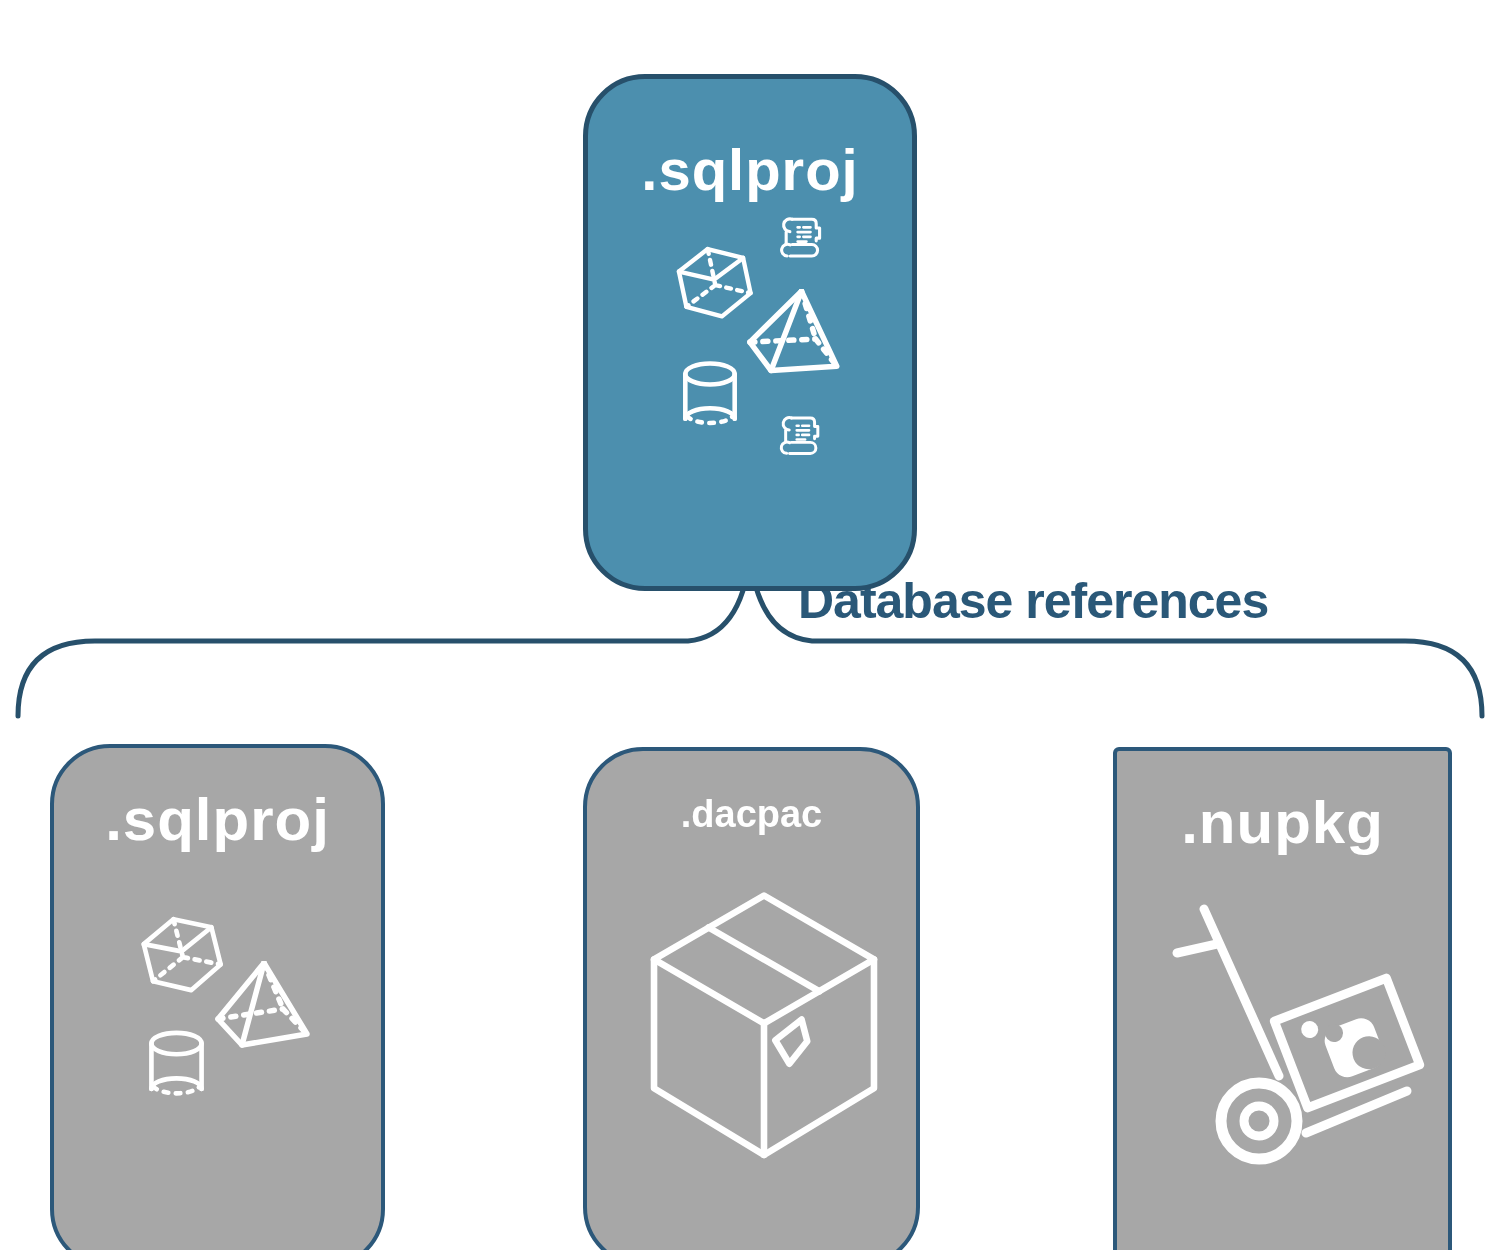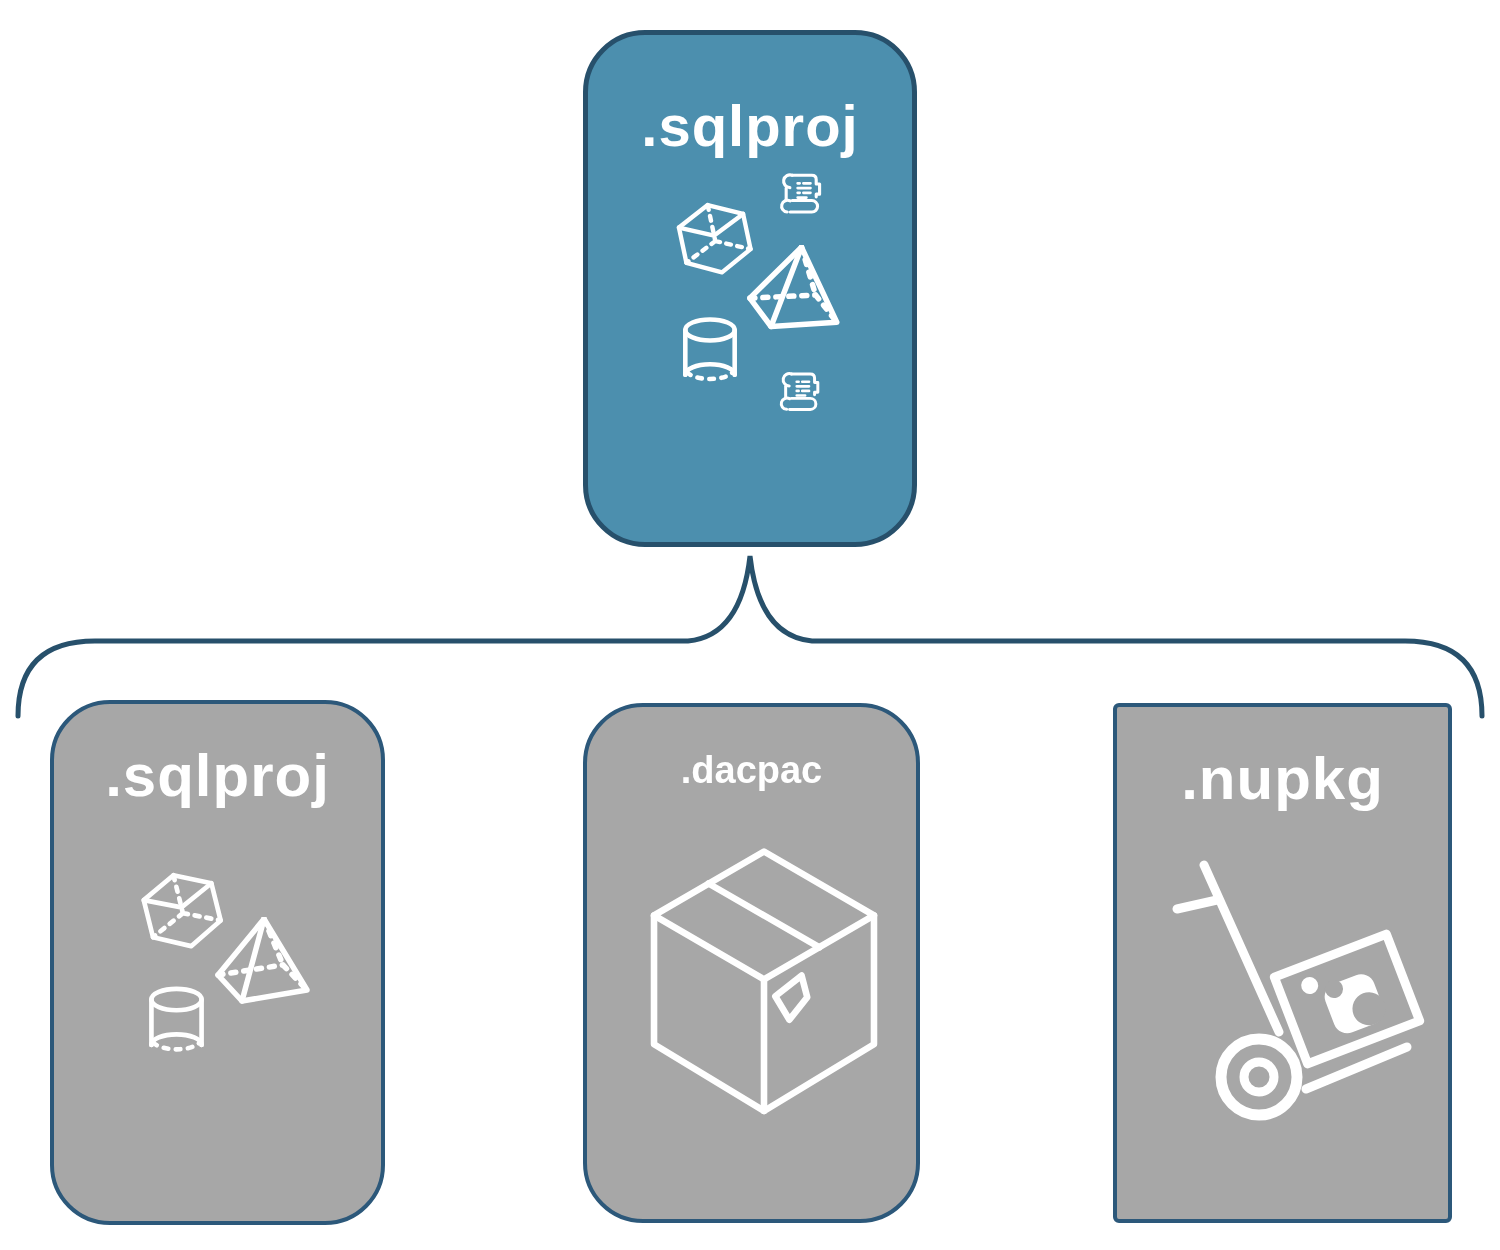".sqlproj" .card { margin-top: none -> 44px }
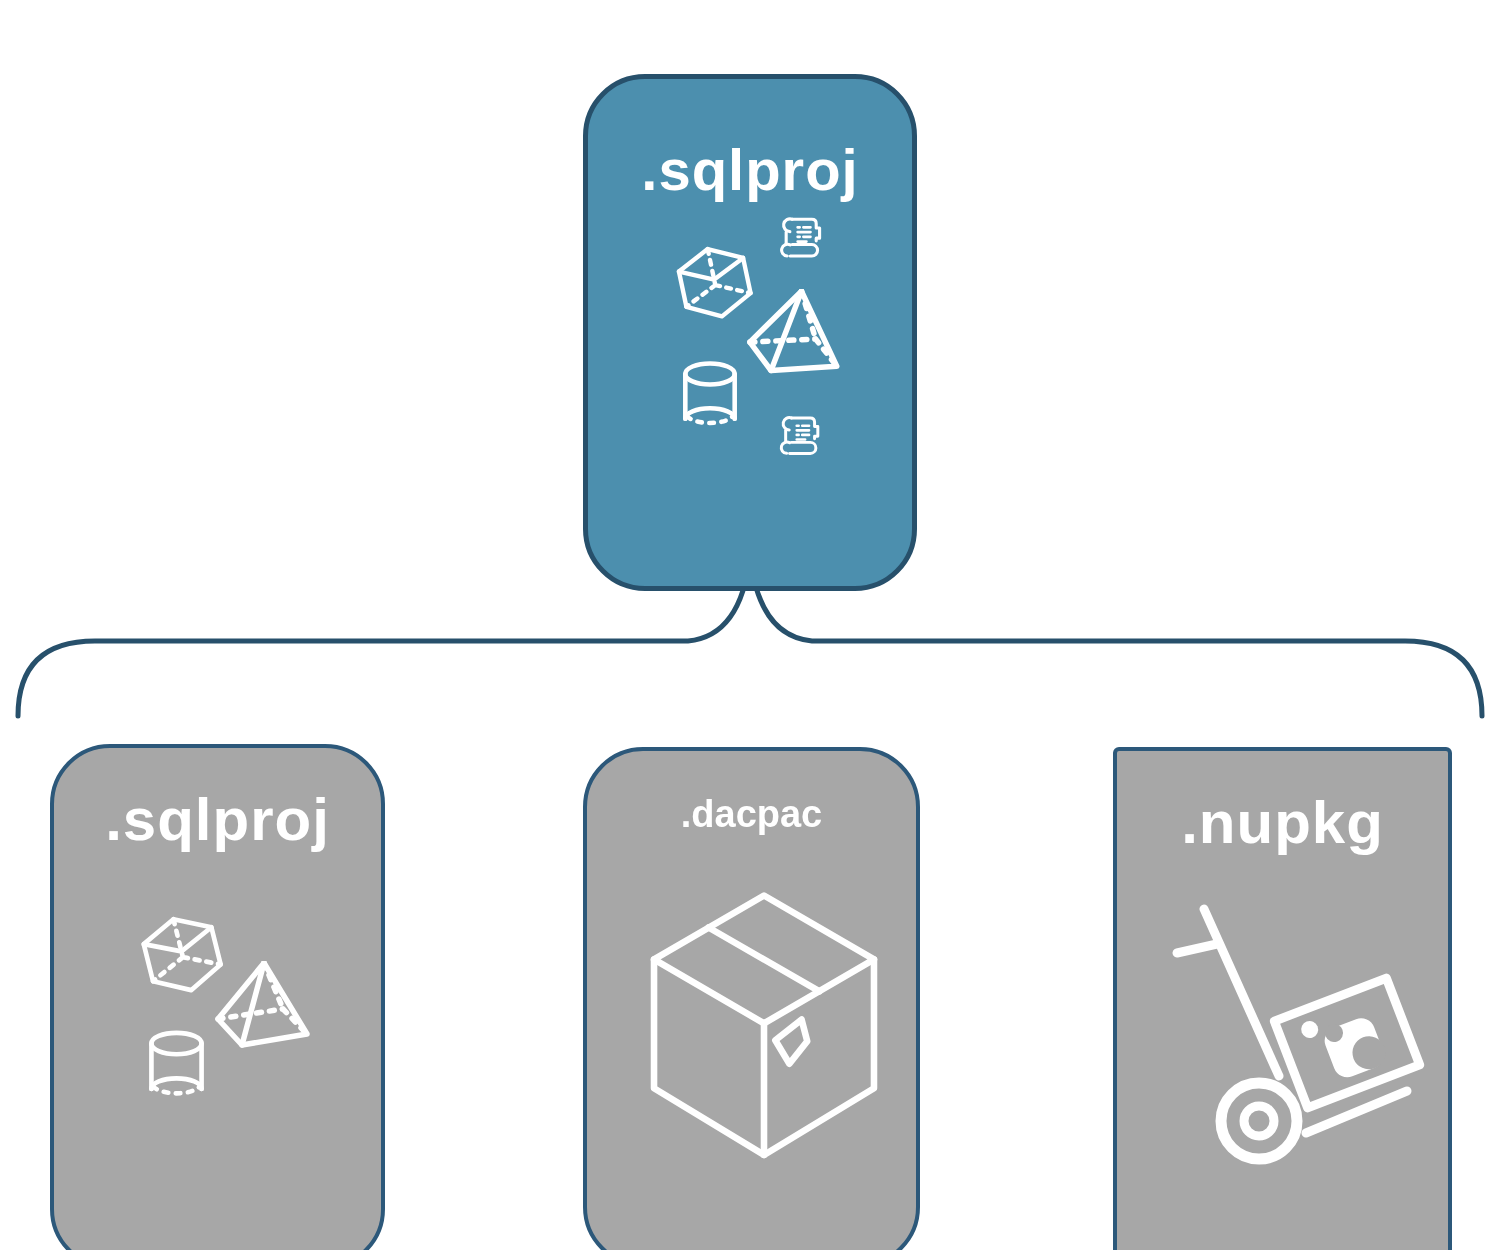"Database references" div.connector-label { html: none -> <div>Database references</div> }
